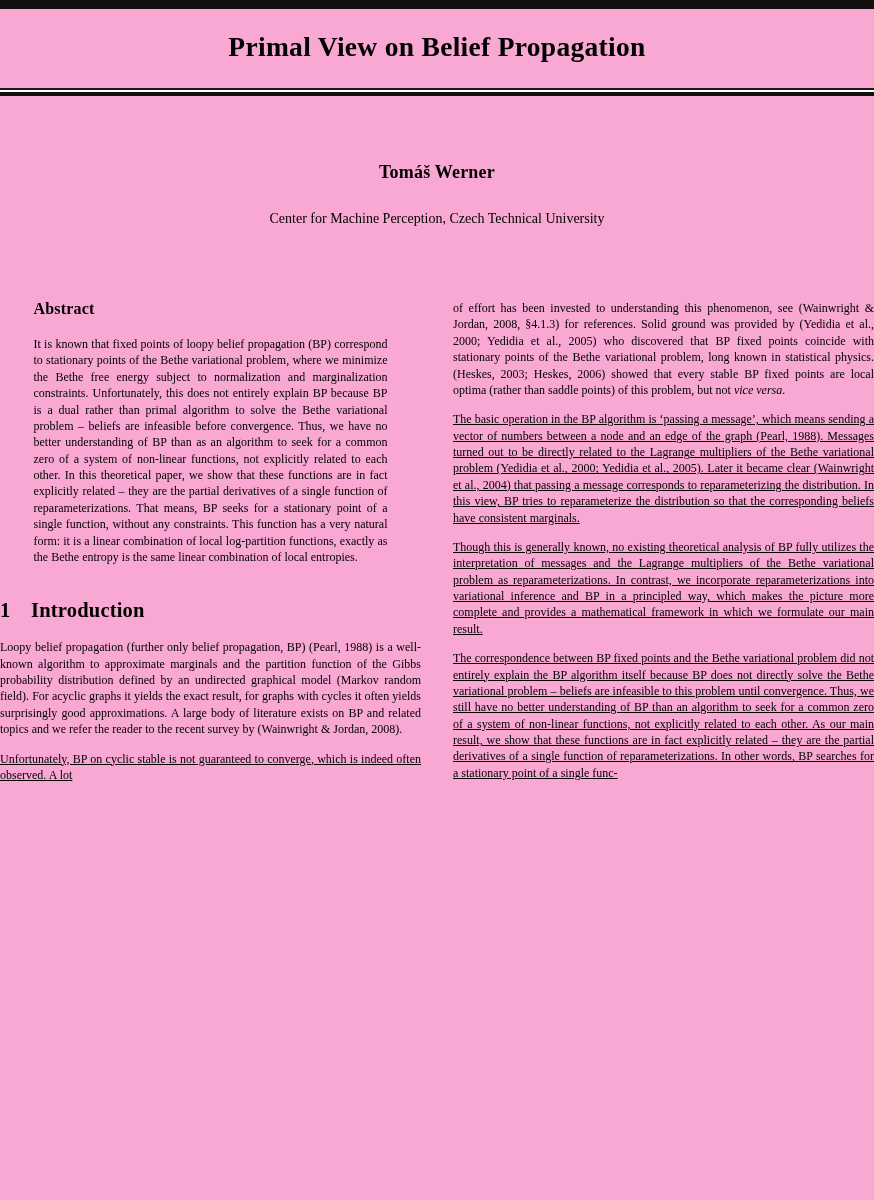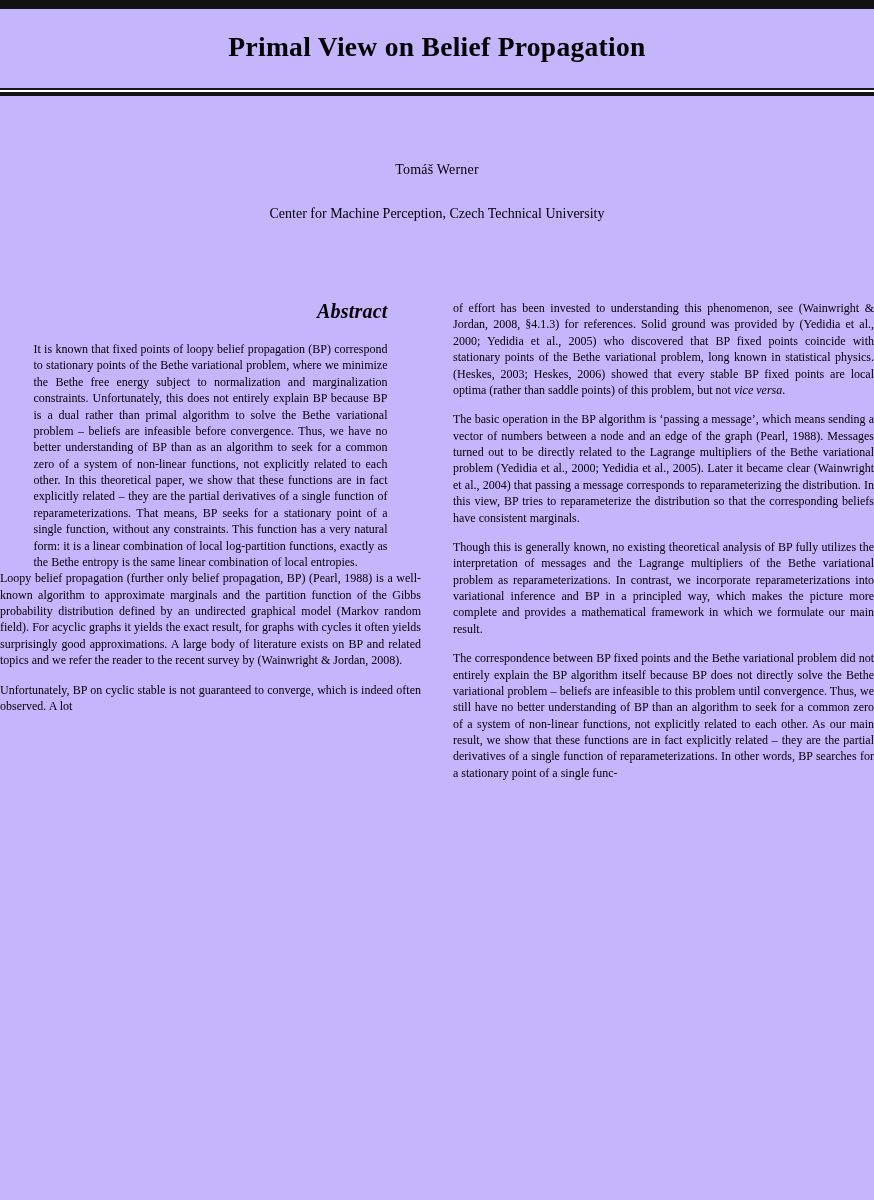"Primal View on Belief Propagation" #page { background: #c4b5fd -> #f9a8d4 }
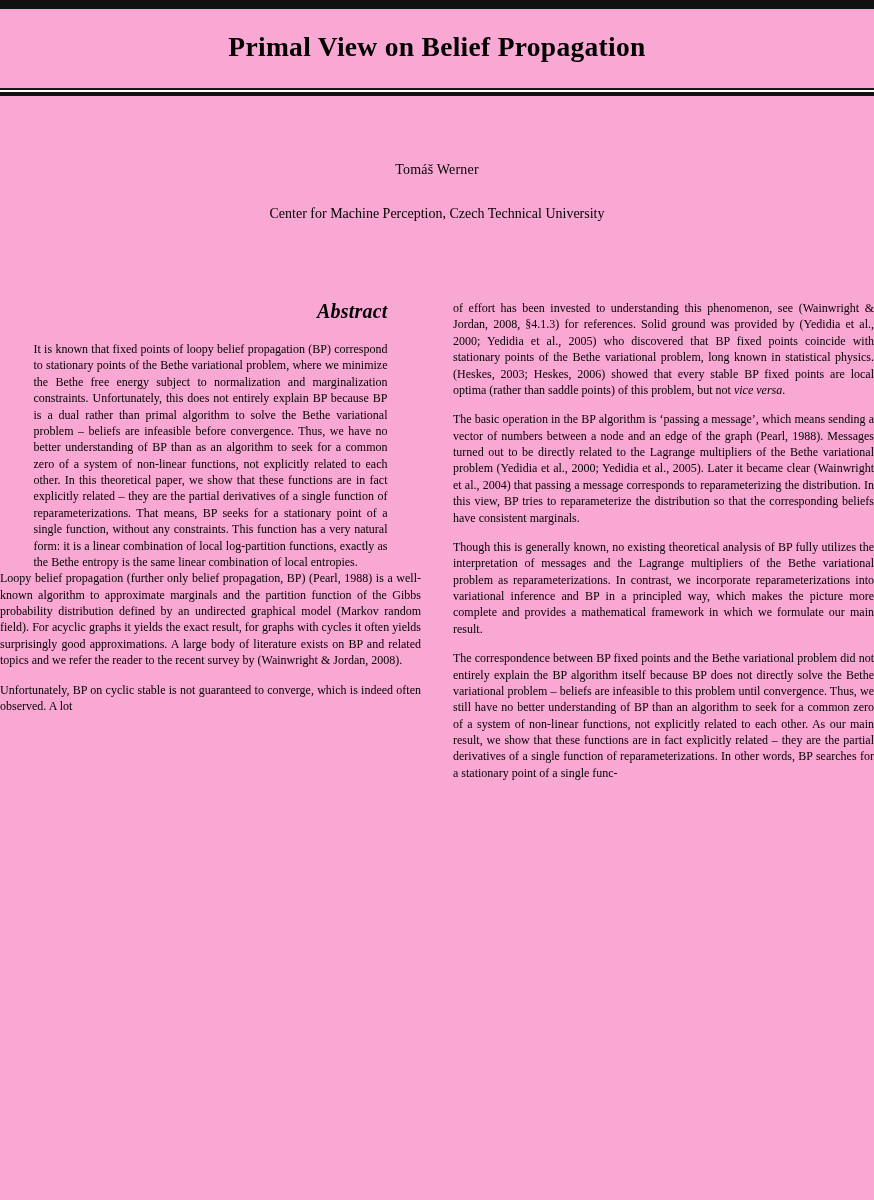"Tomáš Werner" .author-name { font-size: 14px -> 18px; font-weight: normal -> bold }
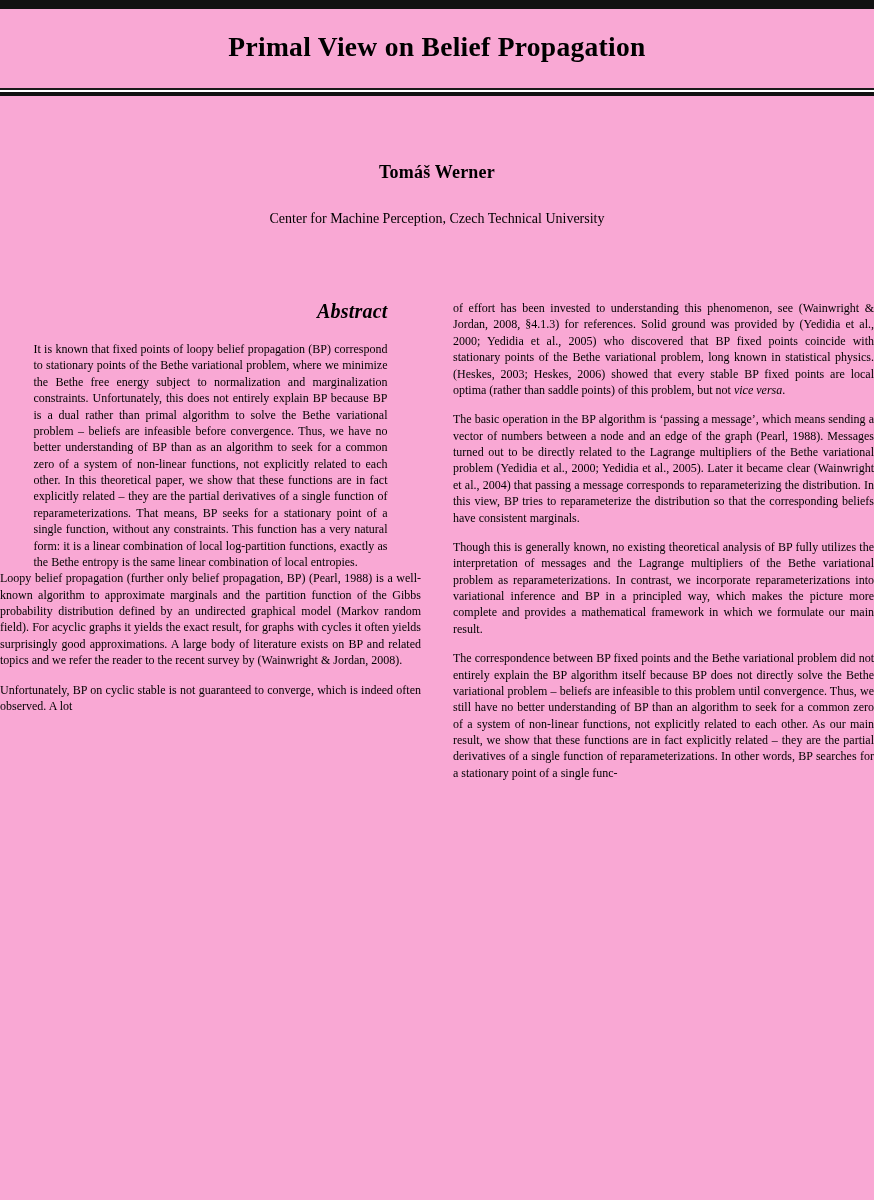"Abstract" .abstract-heading { font-size: 20px -> 16px; font-style: italic -> none; text-align: right -> left }
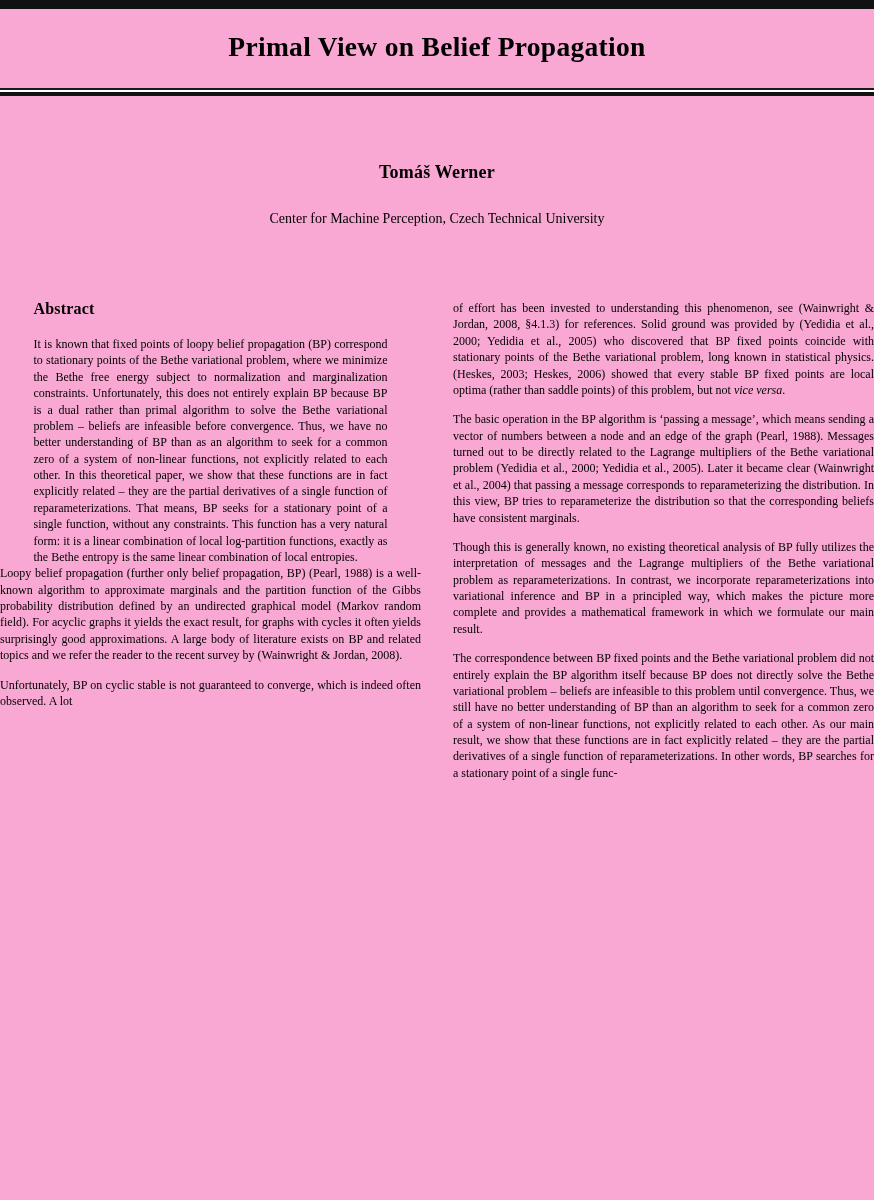"The basic operation in the" p.body + p.body { text-decoration: none -> underline }
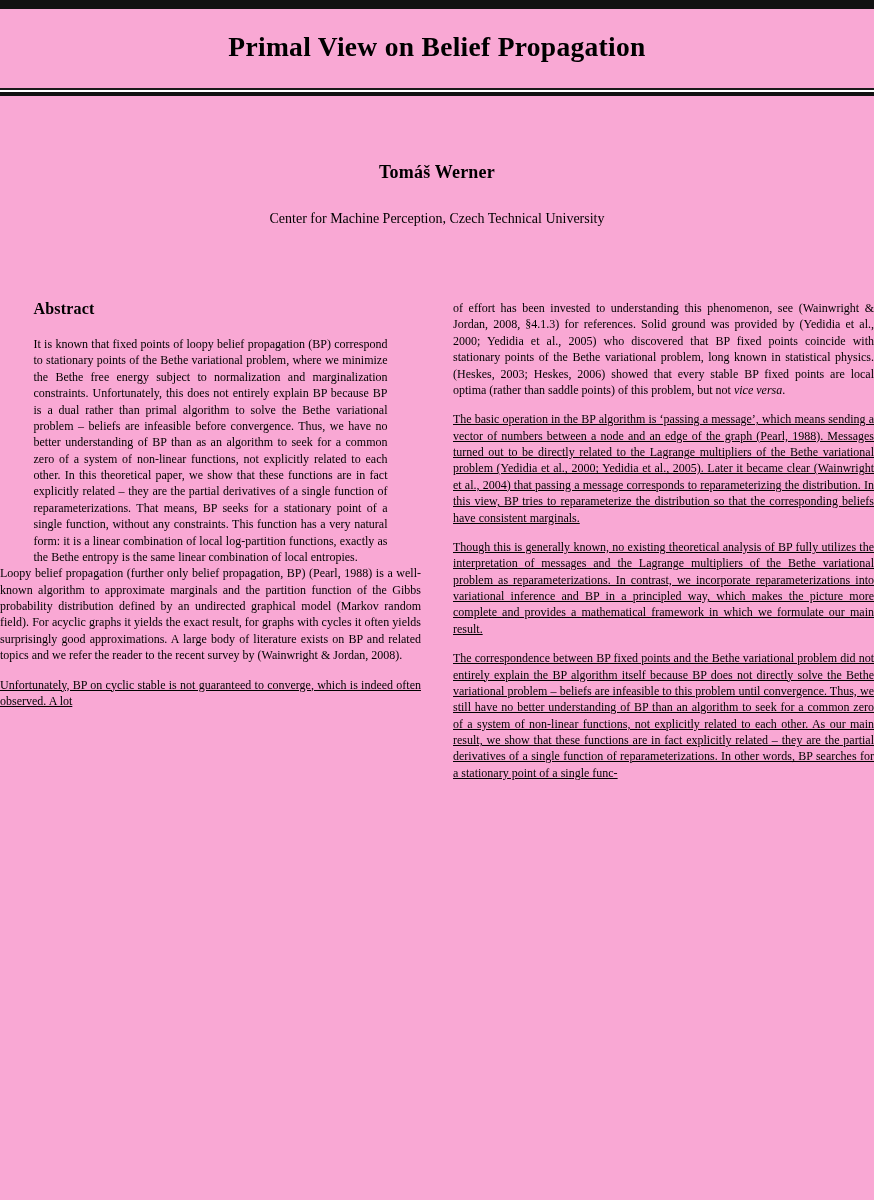"1 Introduction" div.section-heading { html: none -> <div> <span>1</span><span>Introduction</span> </div> }
